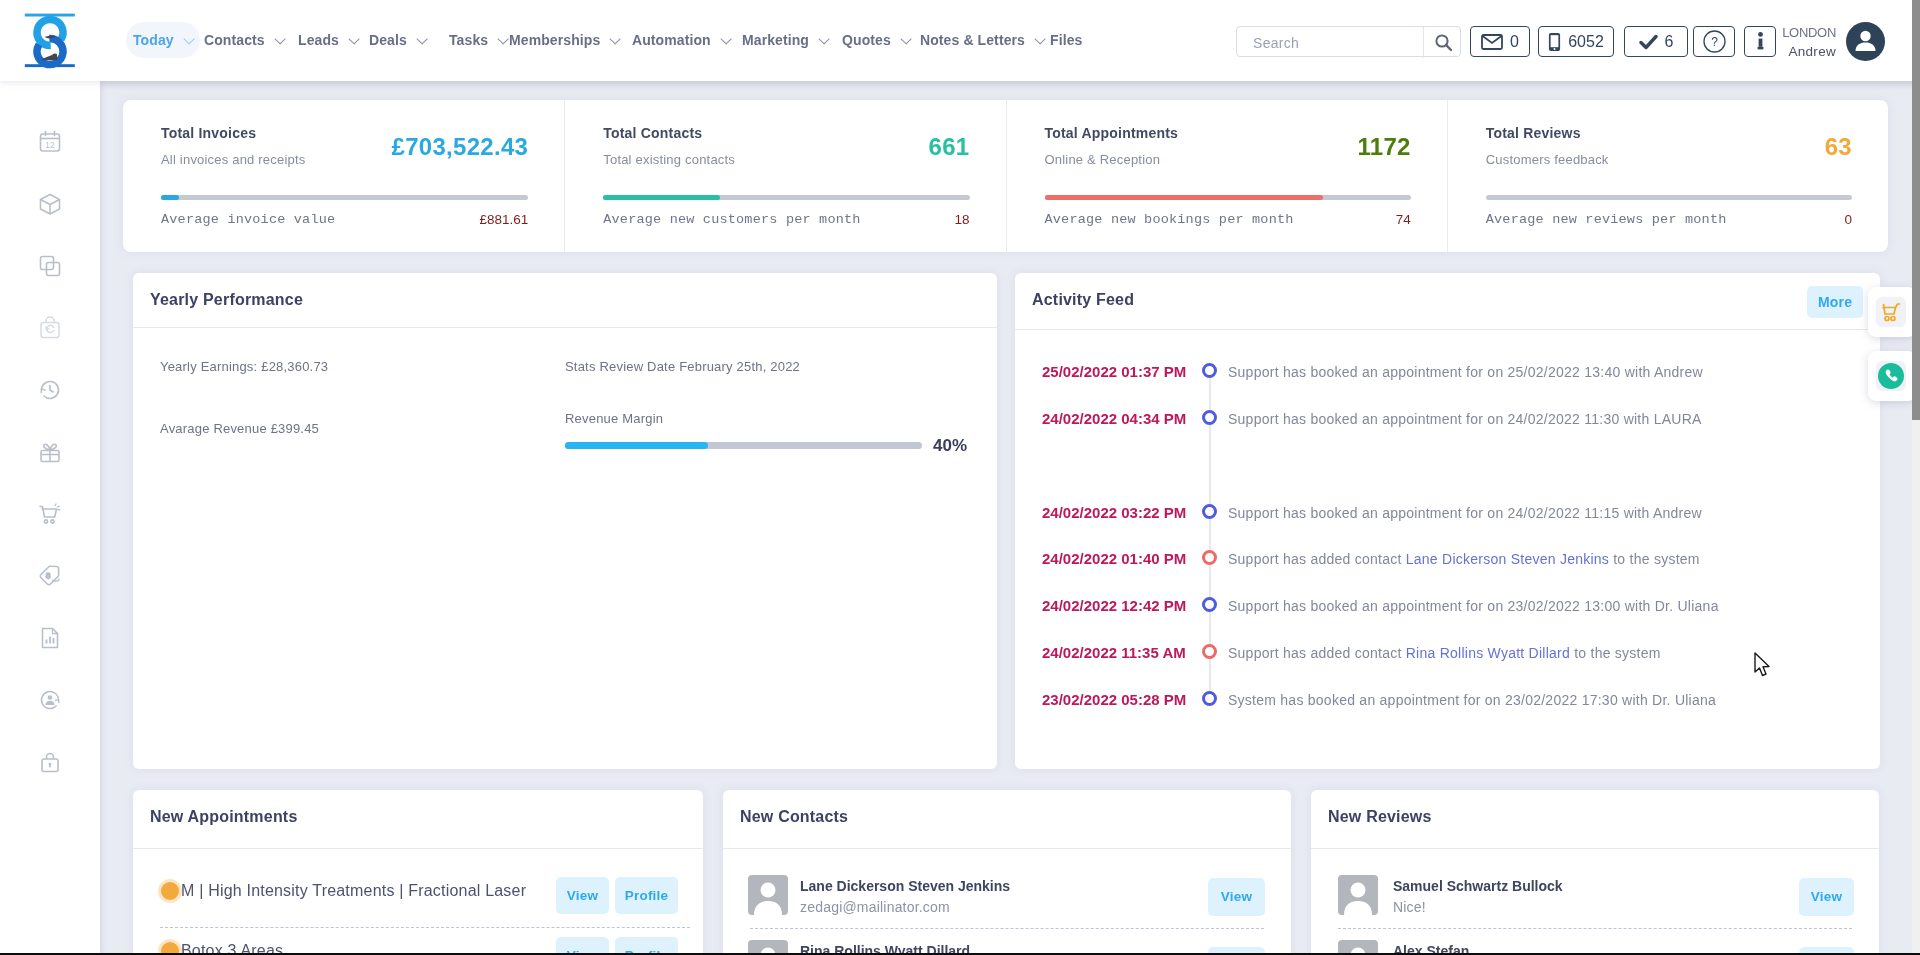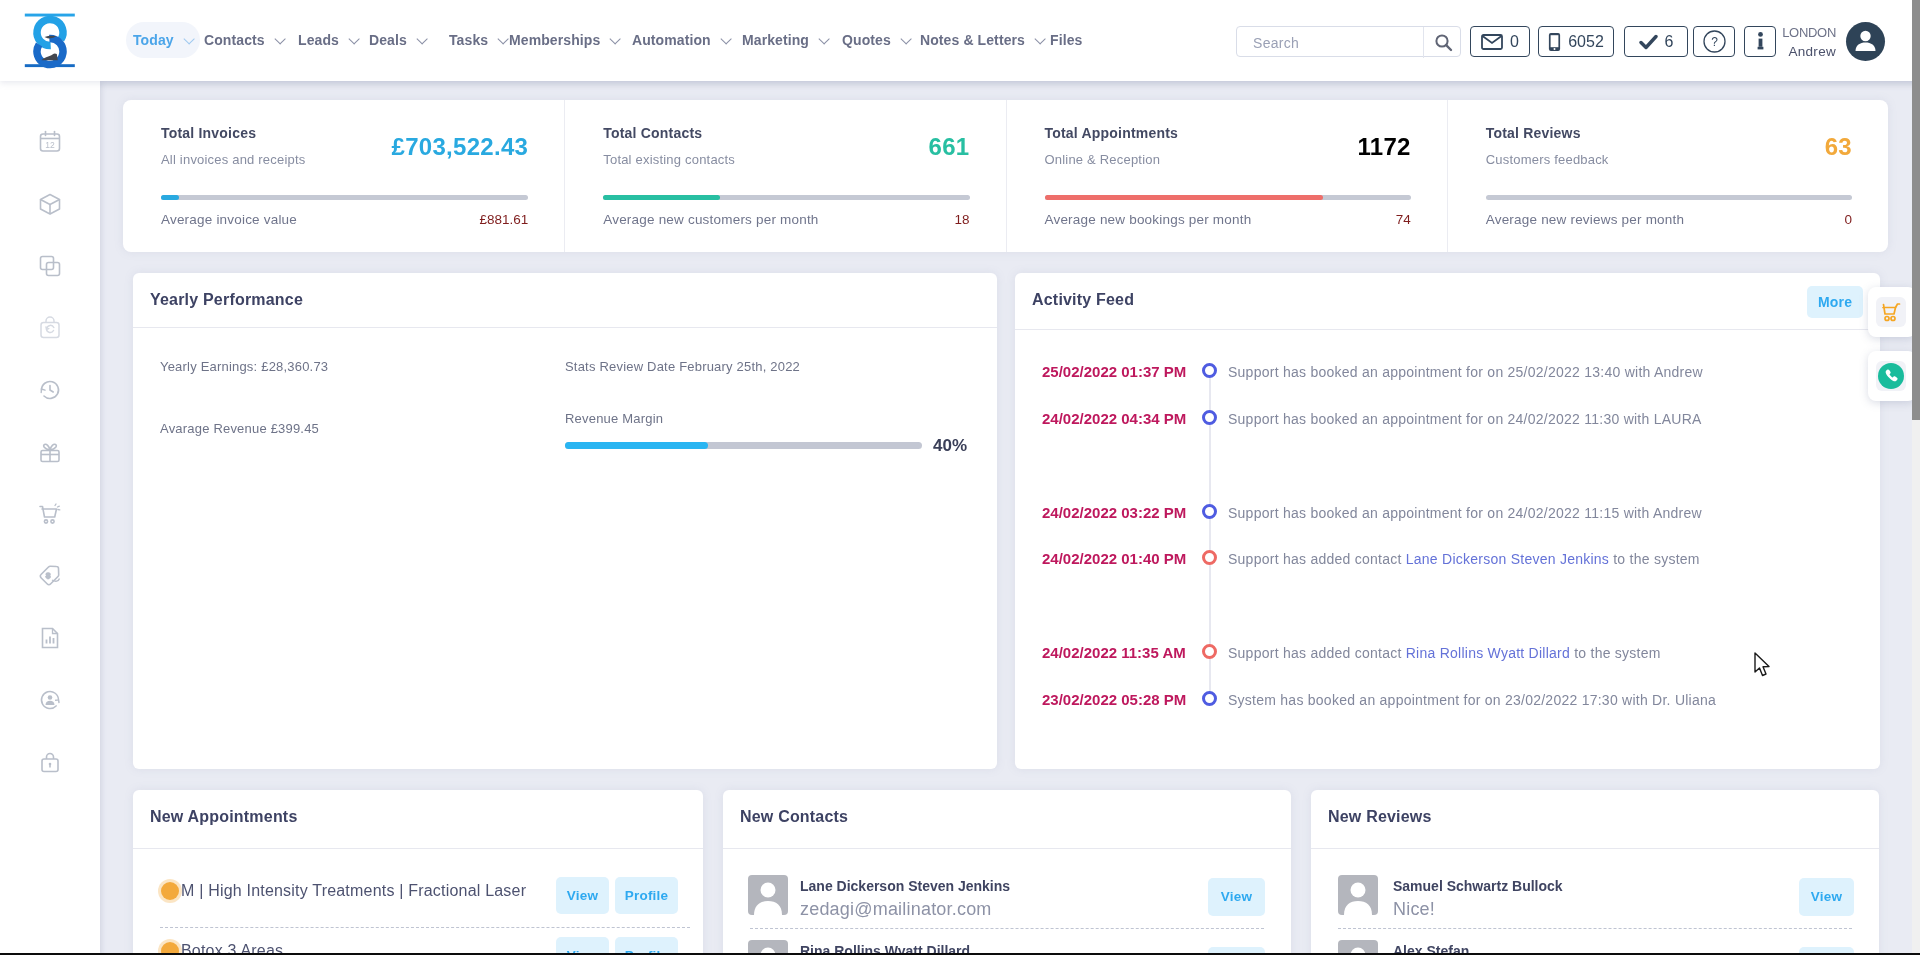"1172" div.val { color: #000000 -> #4d7c0f }
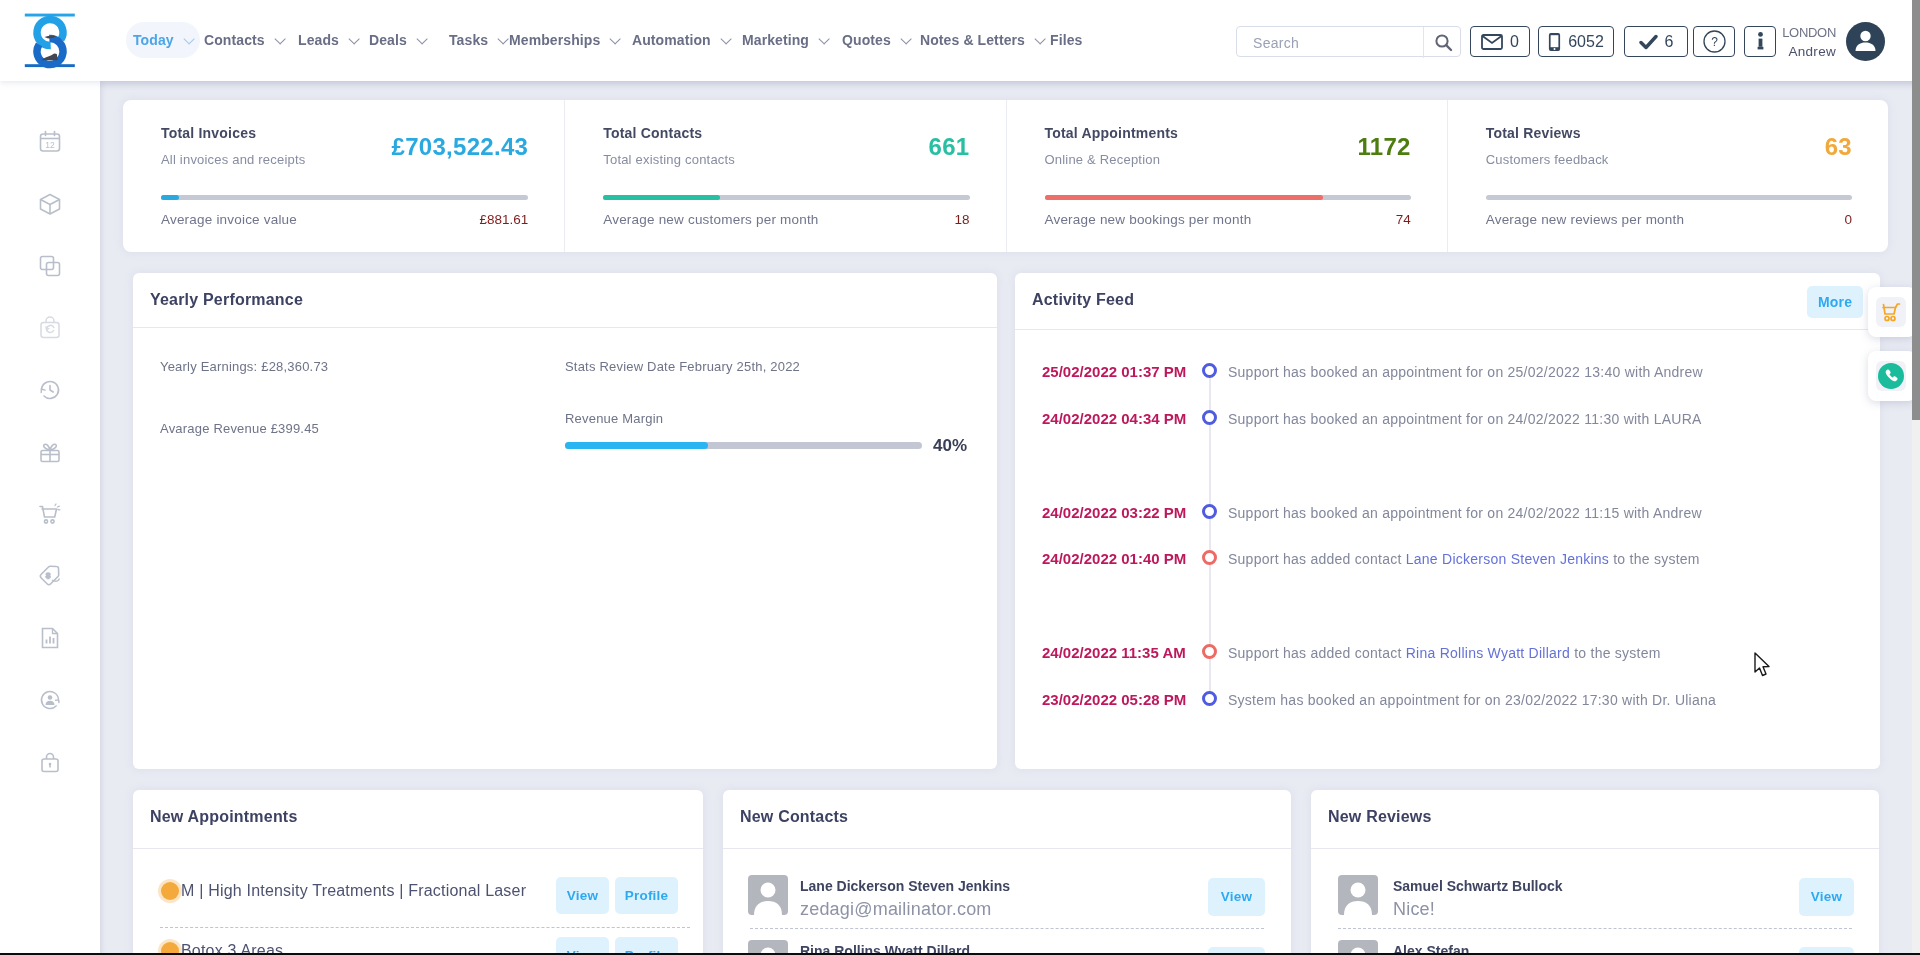"Average invoice value" .stat .bl { font-family: none -> Liberation Mono, monospace }
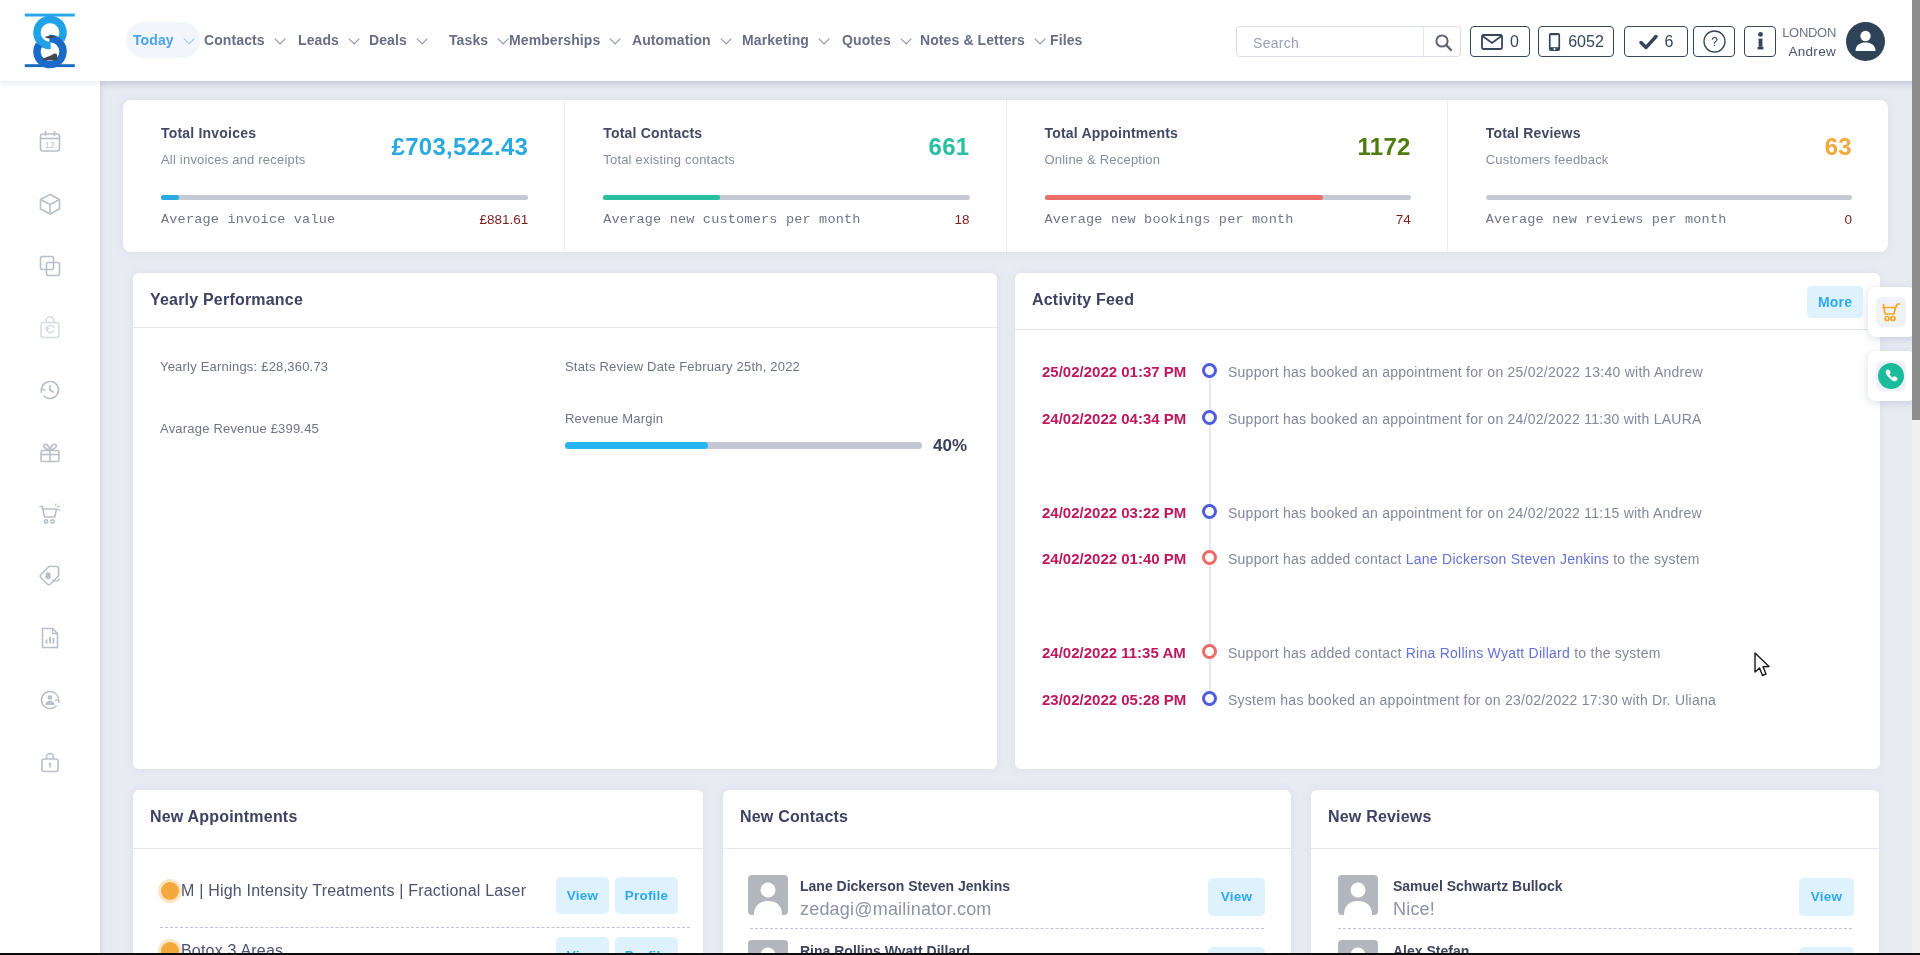"24/02/2022 12:42 PM" div.tl-row { html: none -> <div> <div>24/02/2022 12:42 PM</div> <div></div> <div>Support has booked an appointment for on 23/02/2022 13:00 with Dr. Uliana</div> </div> }
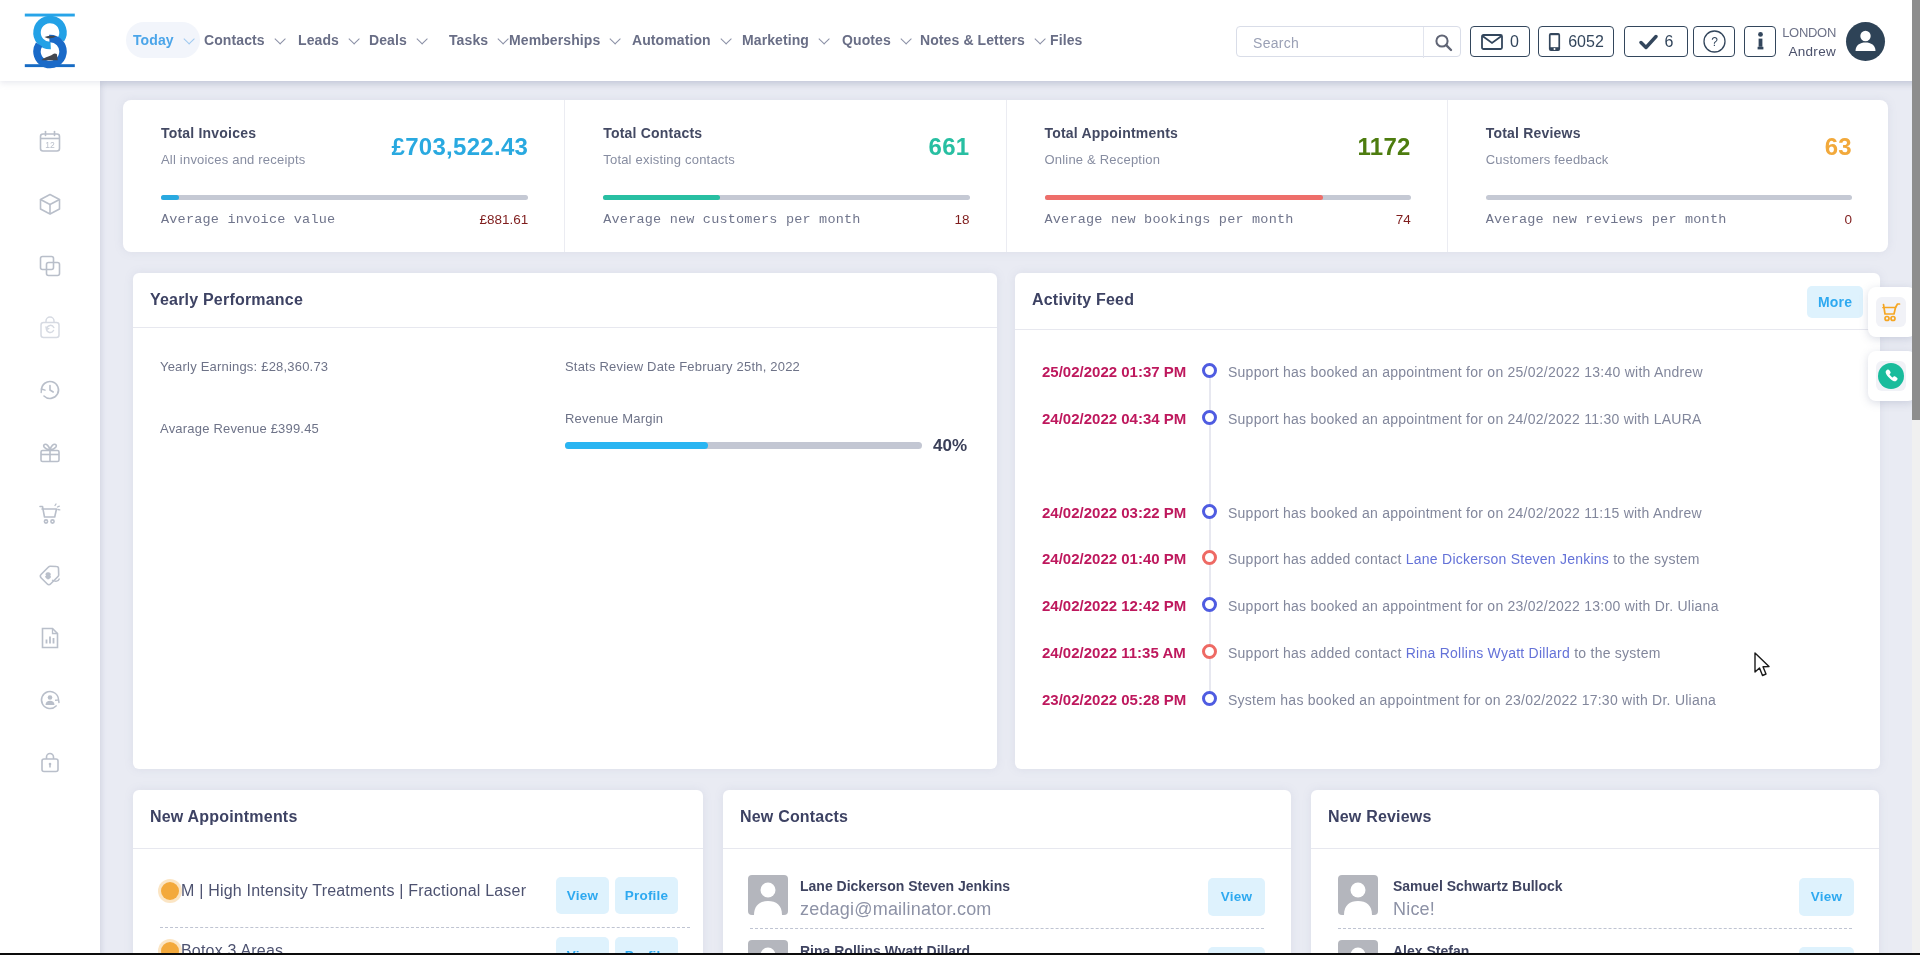"zedagi@mailinator.com" .c-sub { font-size: 18px -> 14px }
